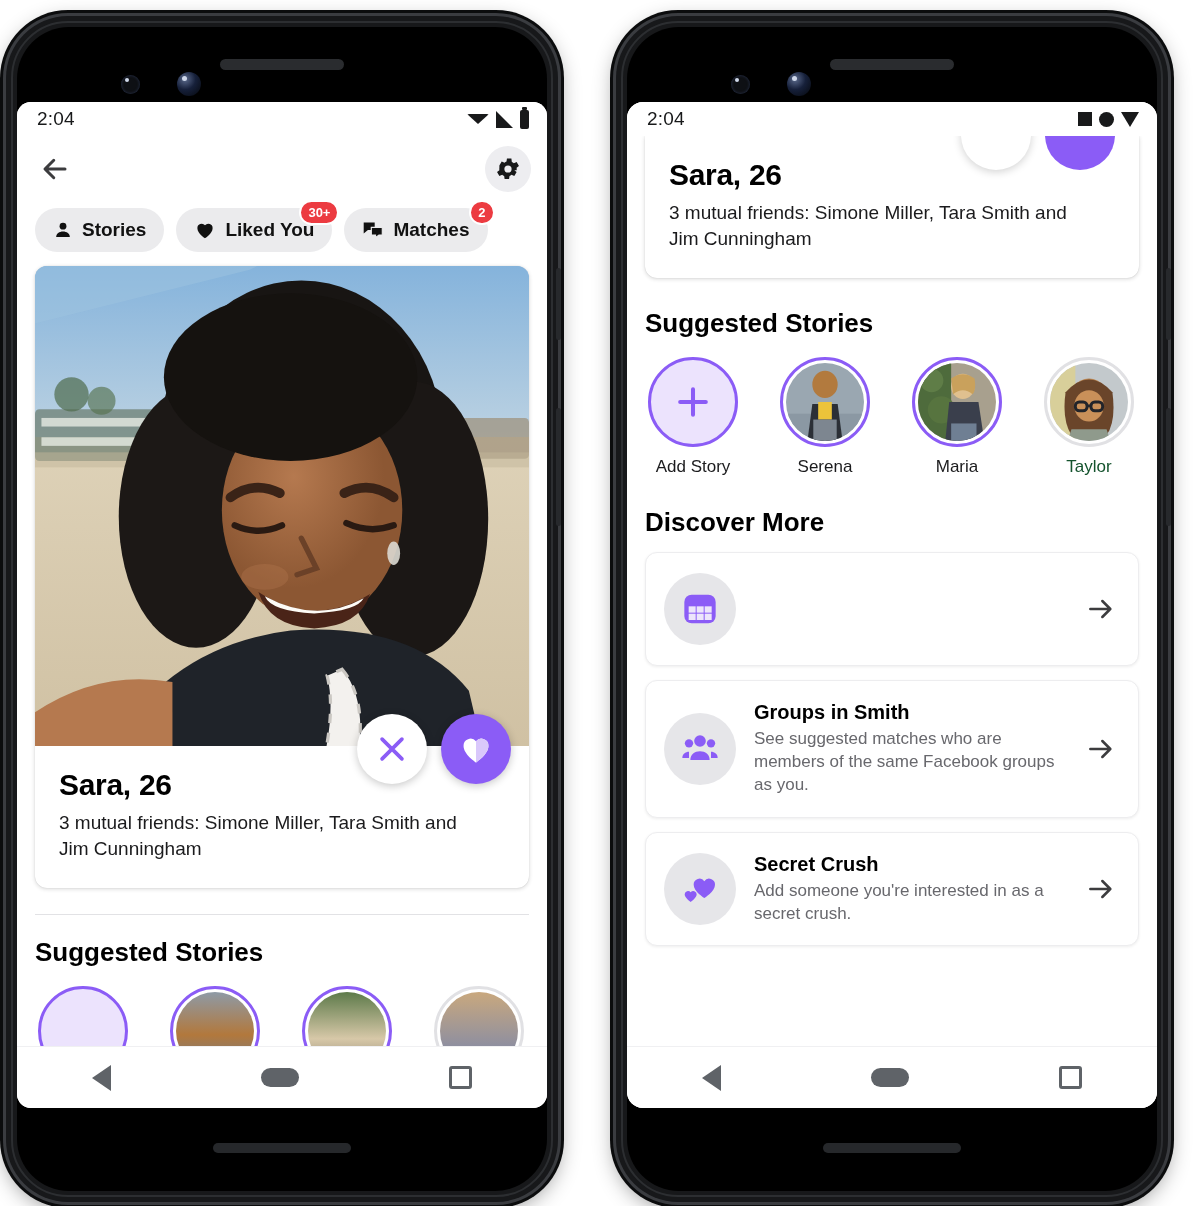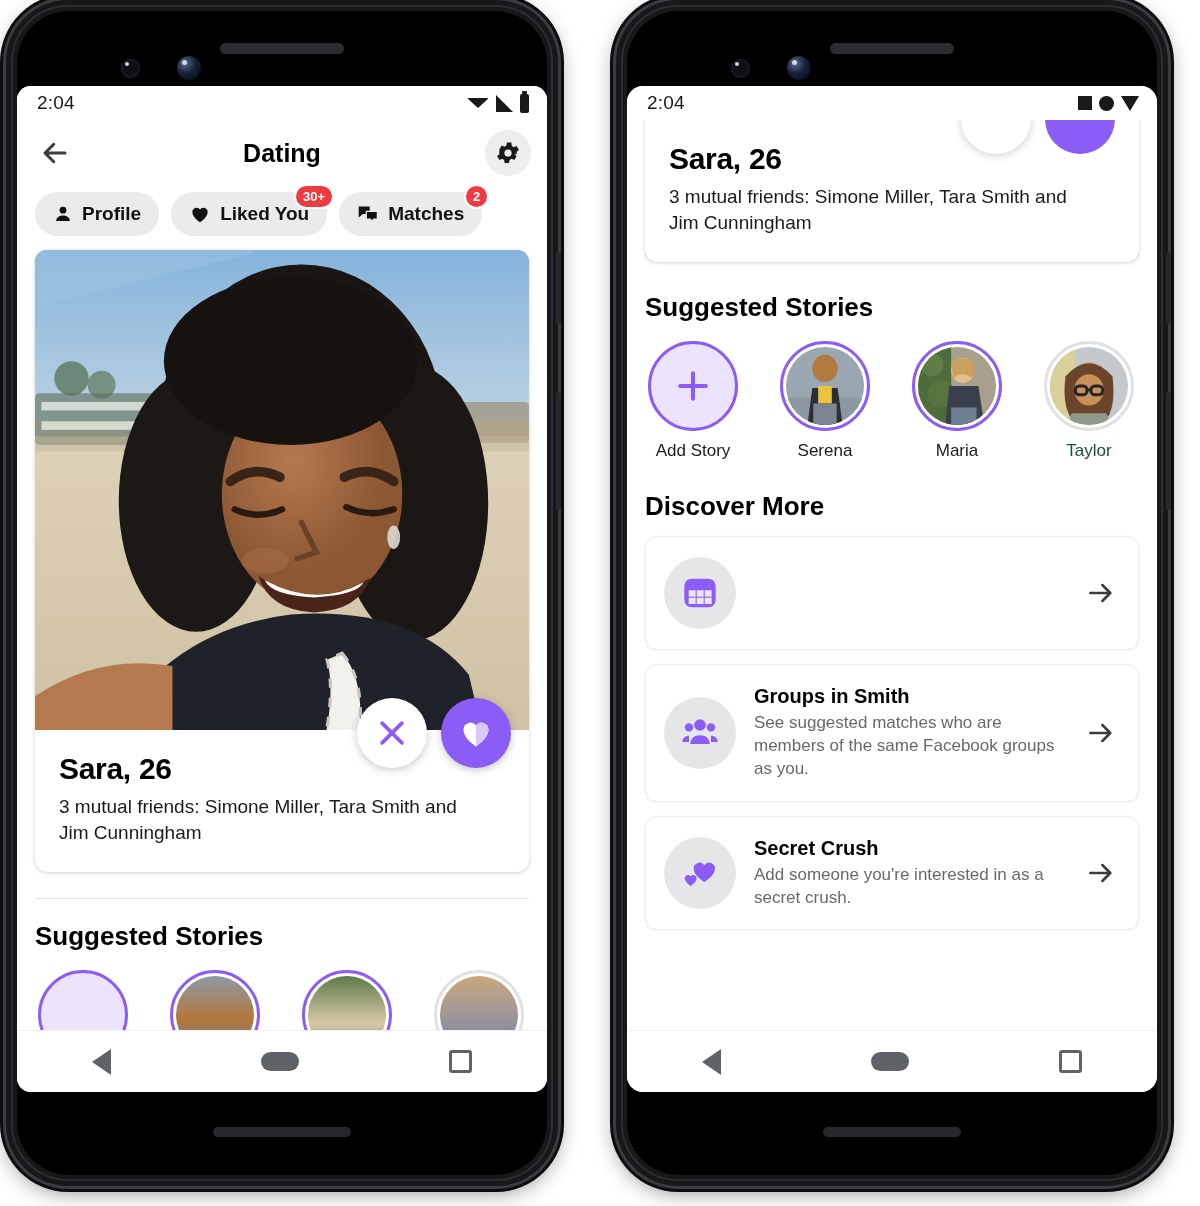"2:04" .phone { top: 0 -> 16px }
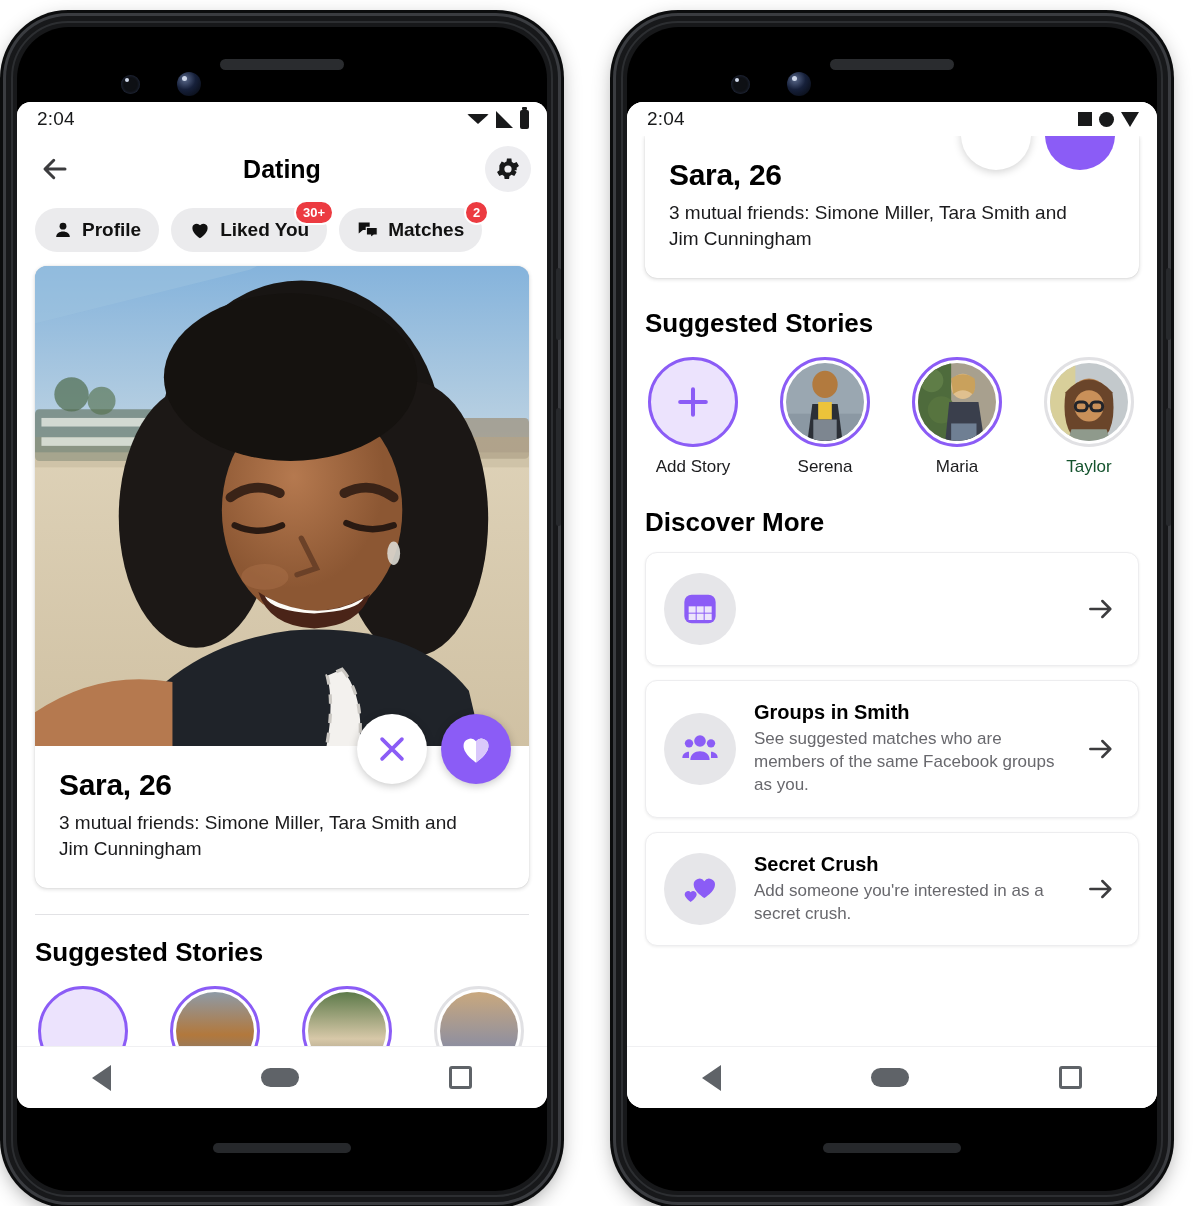"Dating" div.appbar-title { html: <div>Dating</div> -> none }
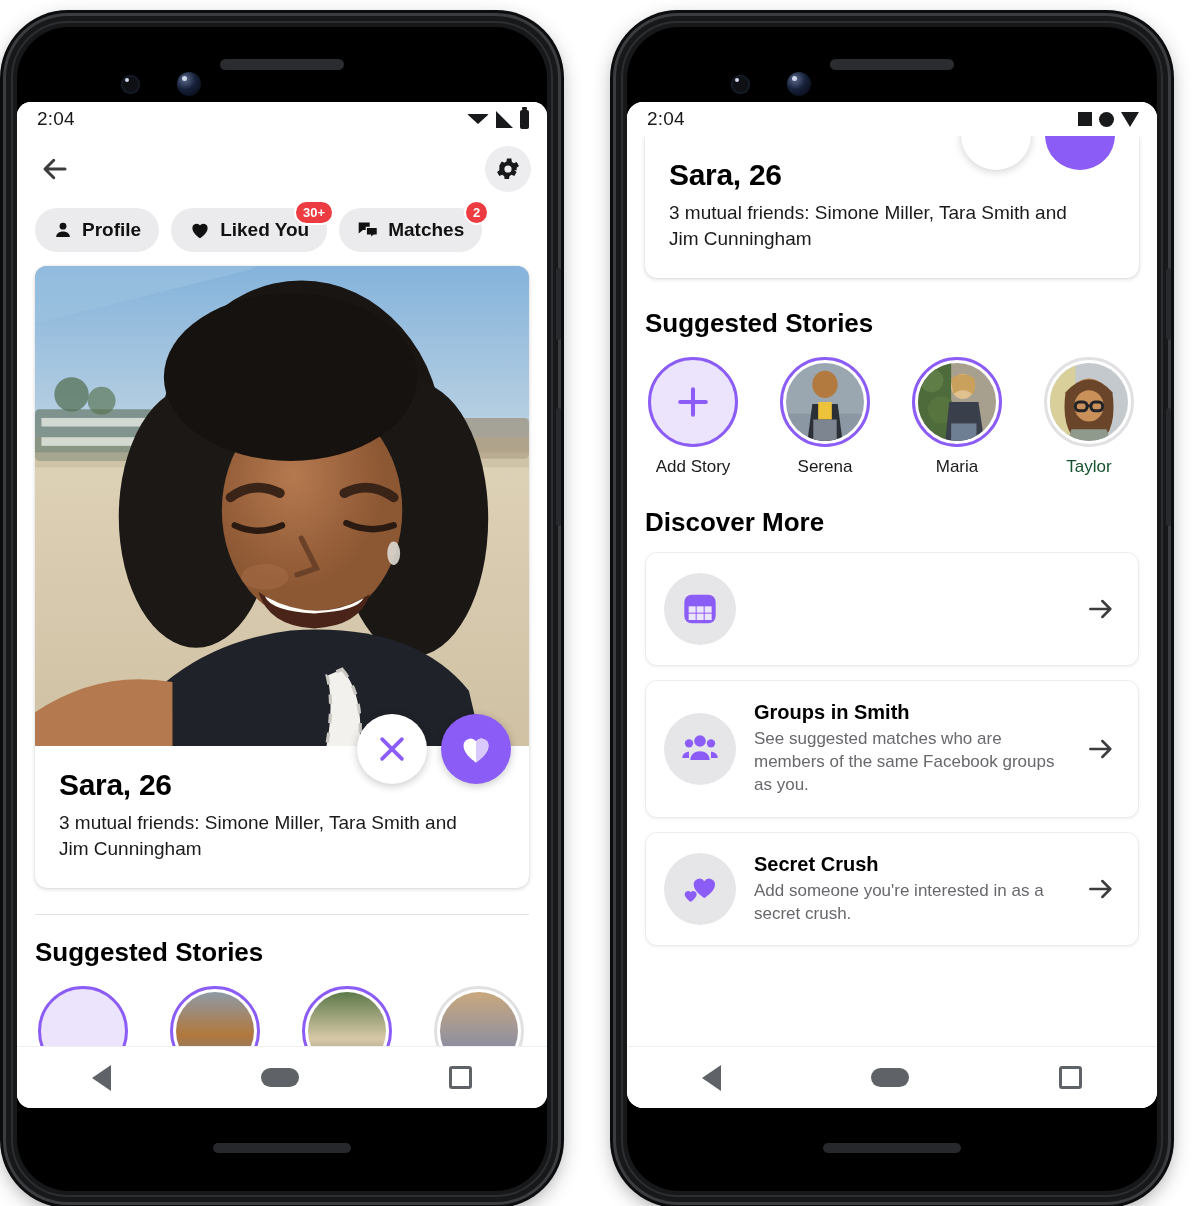"Profile" span { text: Profile -> Stories }
